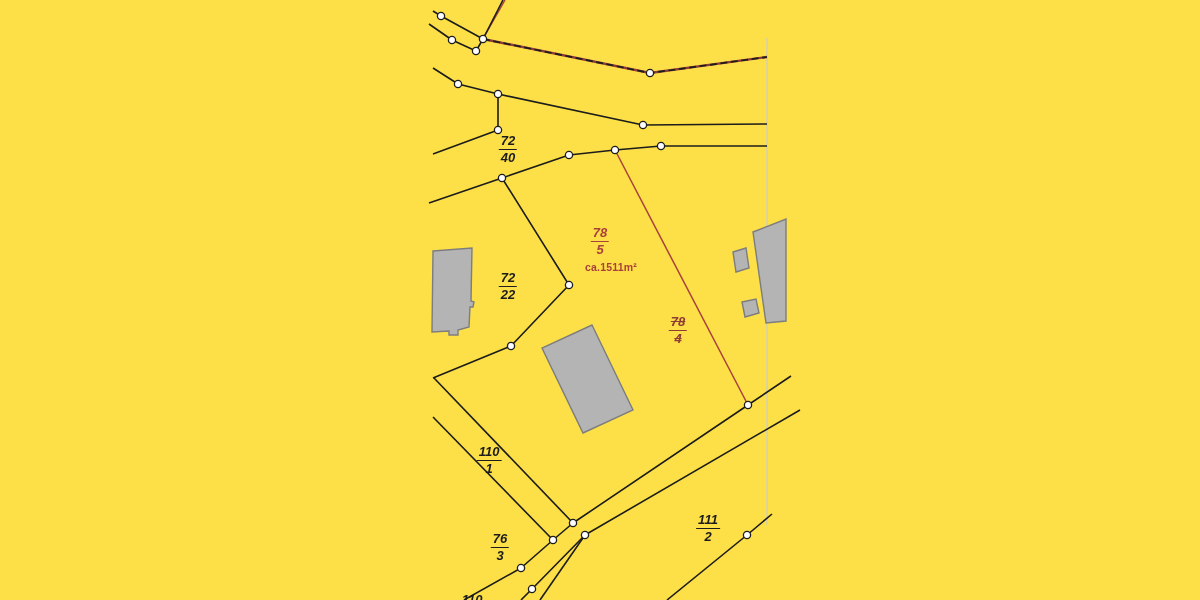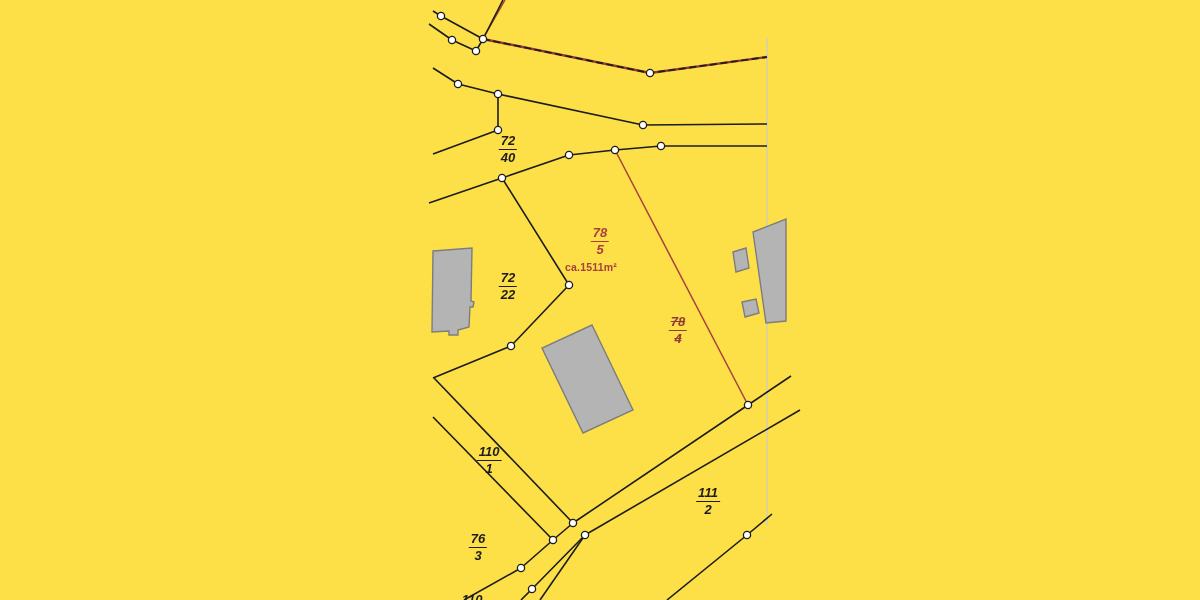"ca.1511m²" div.area-label { left: 591px -> 611px }
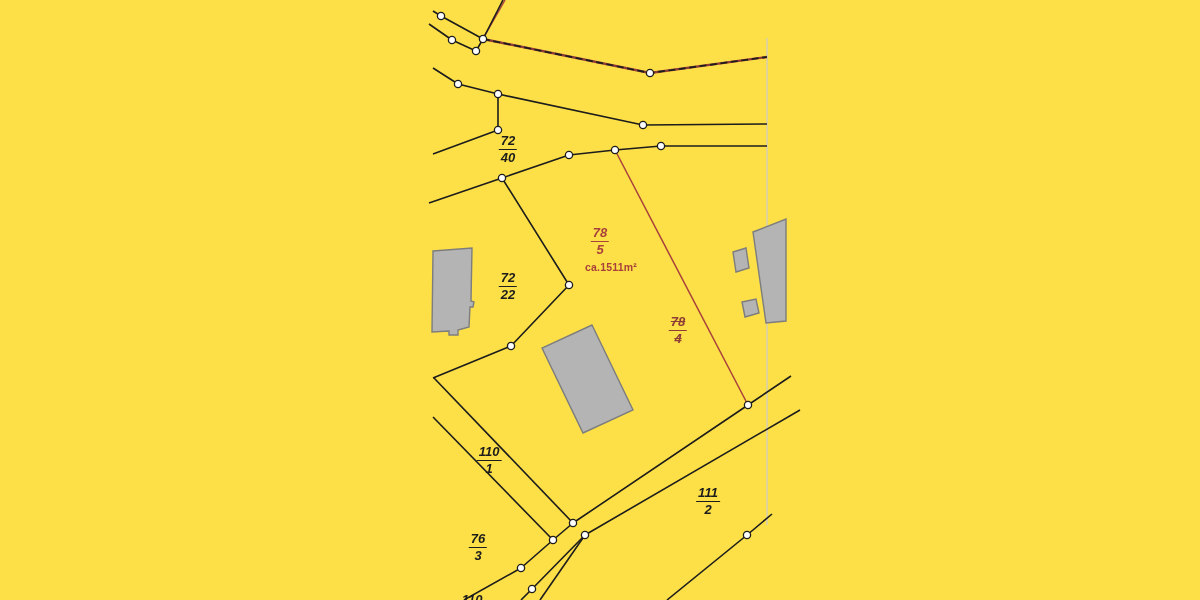"111" div.fraction { top: 486px -> 513px }
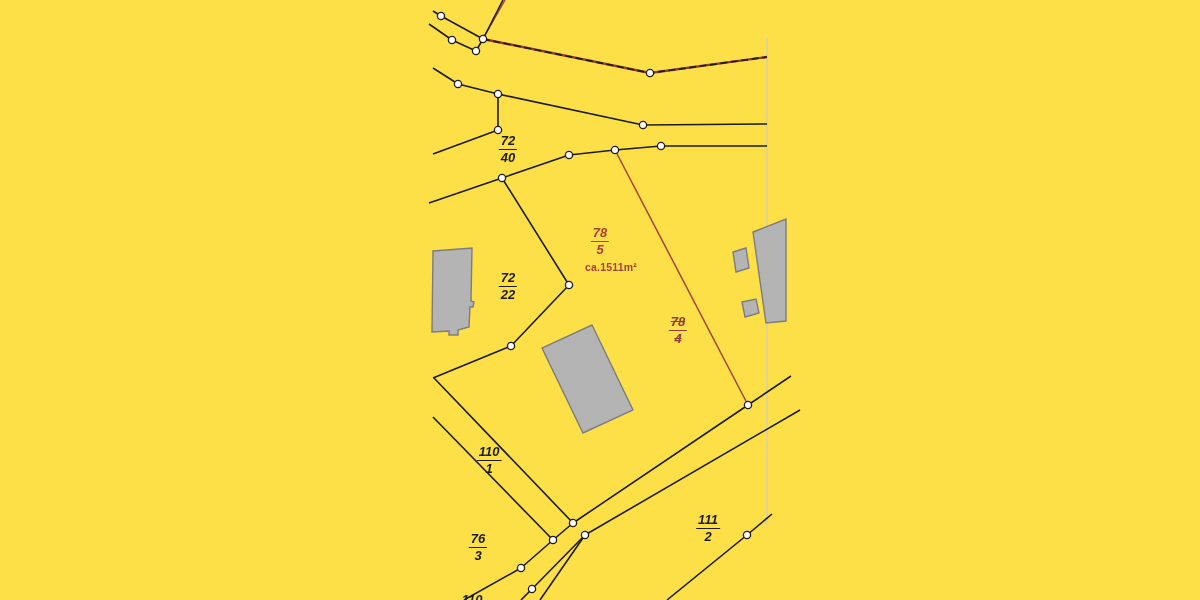"76" div.fraction { left: 478px -> 500px }
